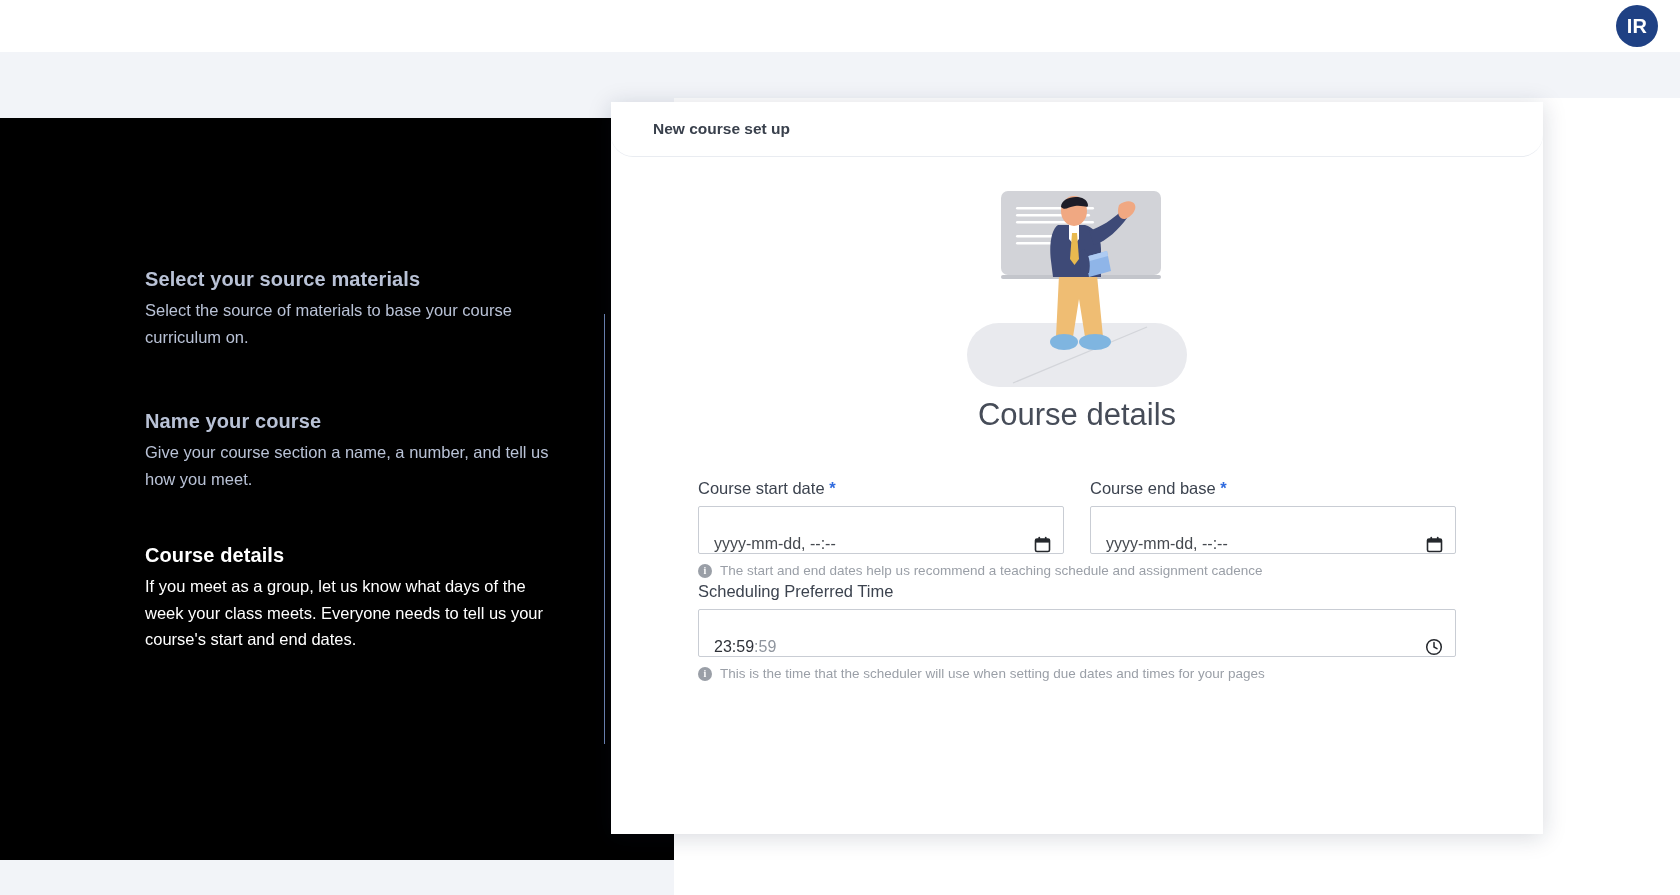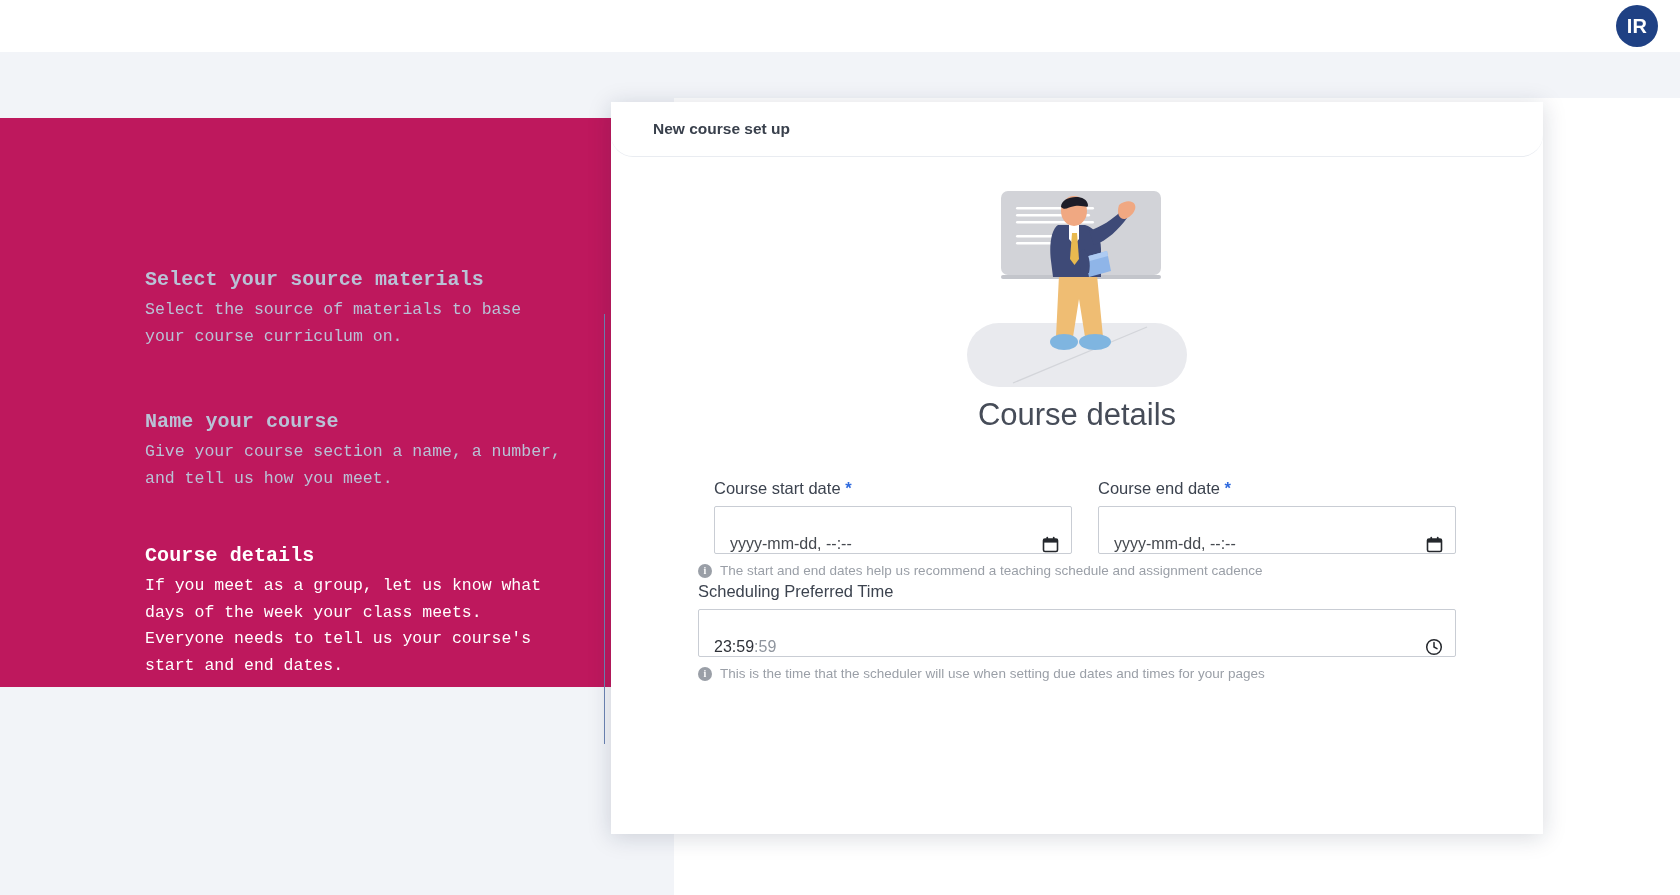"Select your source materials" .stepper-panel { background: #be185d -> #000000; font-family: Liberation Mono, monospace -> none; height: 569px -> 742px }
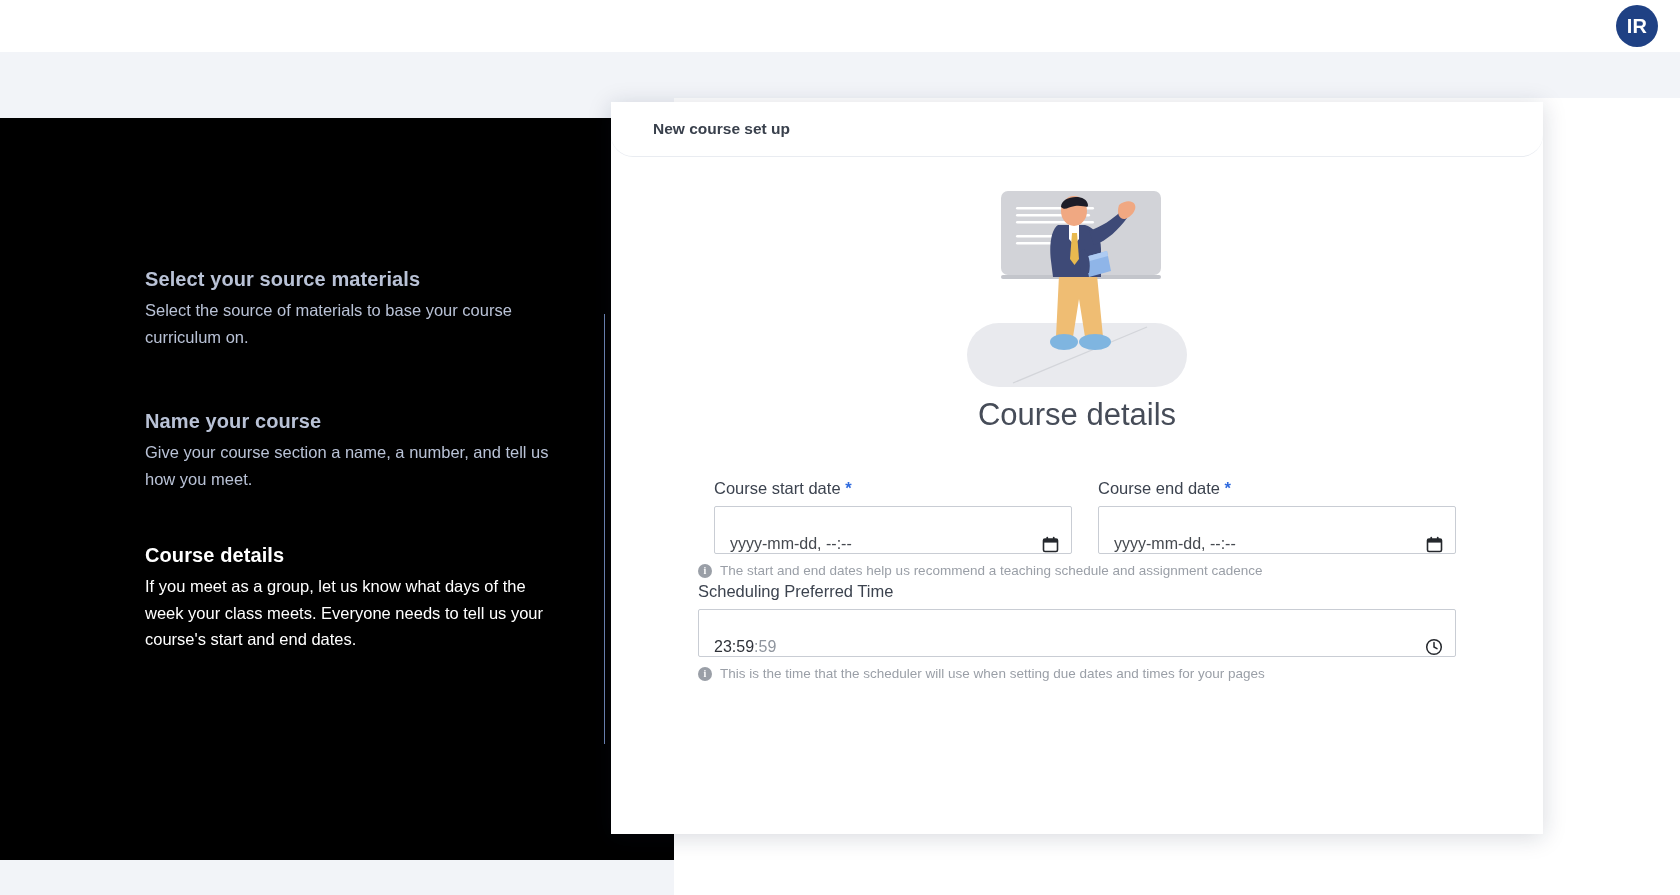"Course start date *" .row { margin-left: 16px -> none }
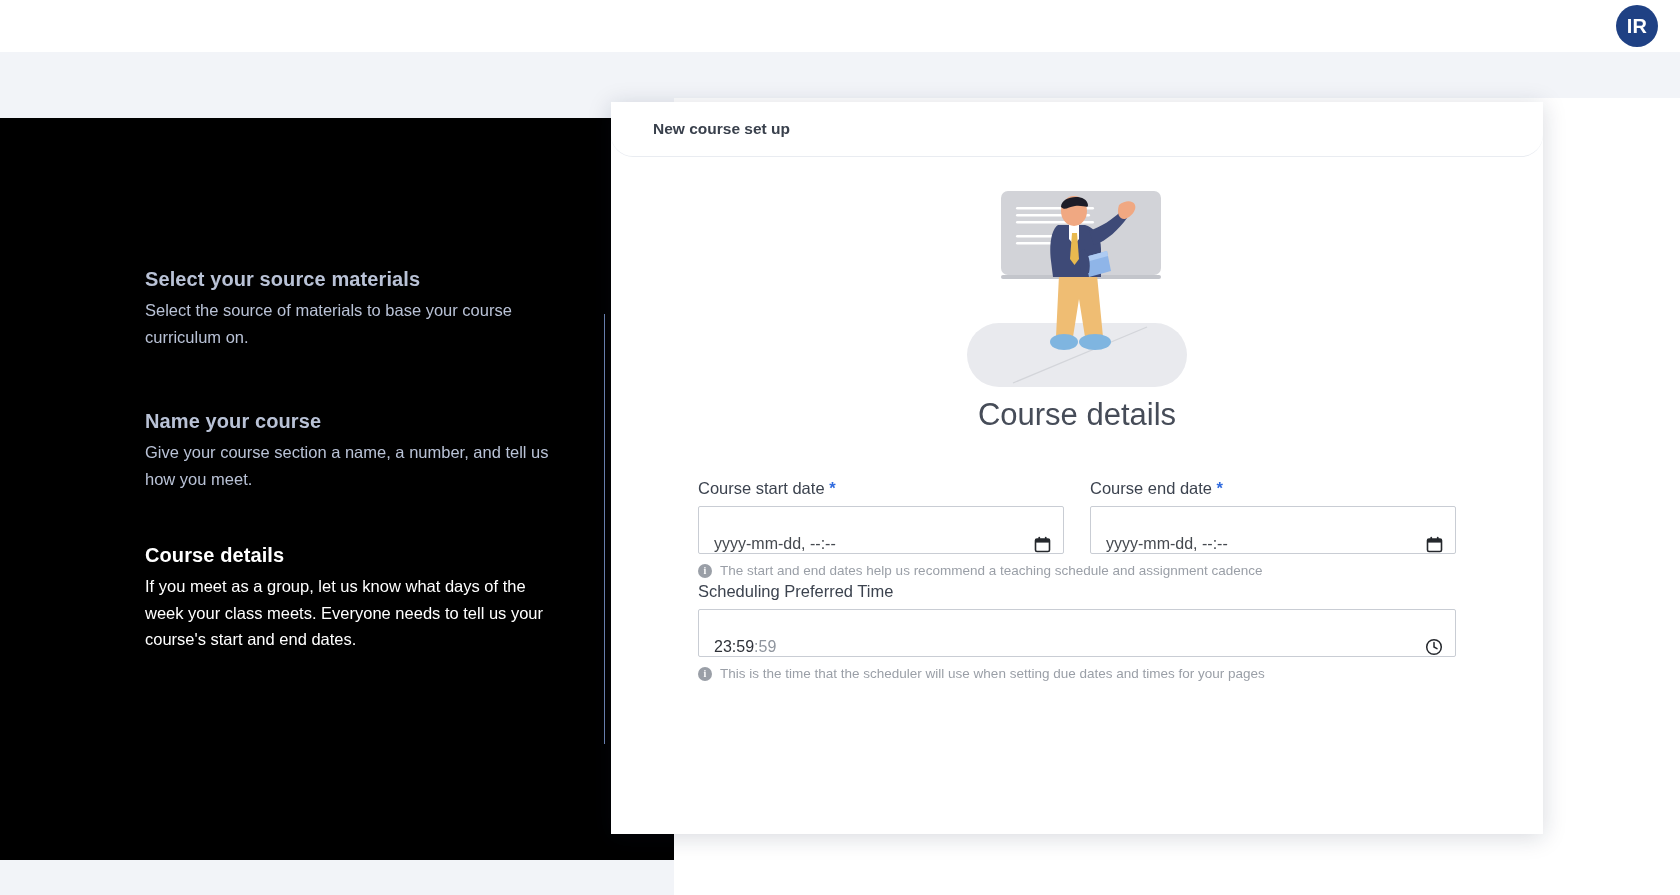"Course end date" span { text: date -> base }
